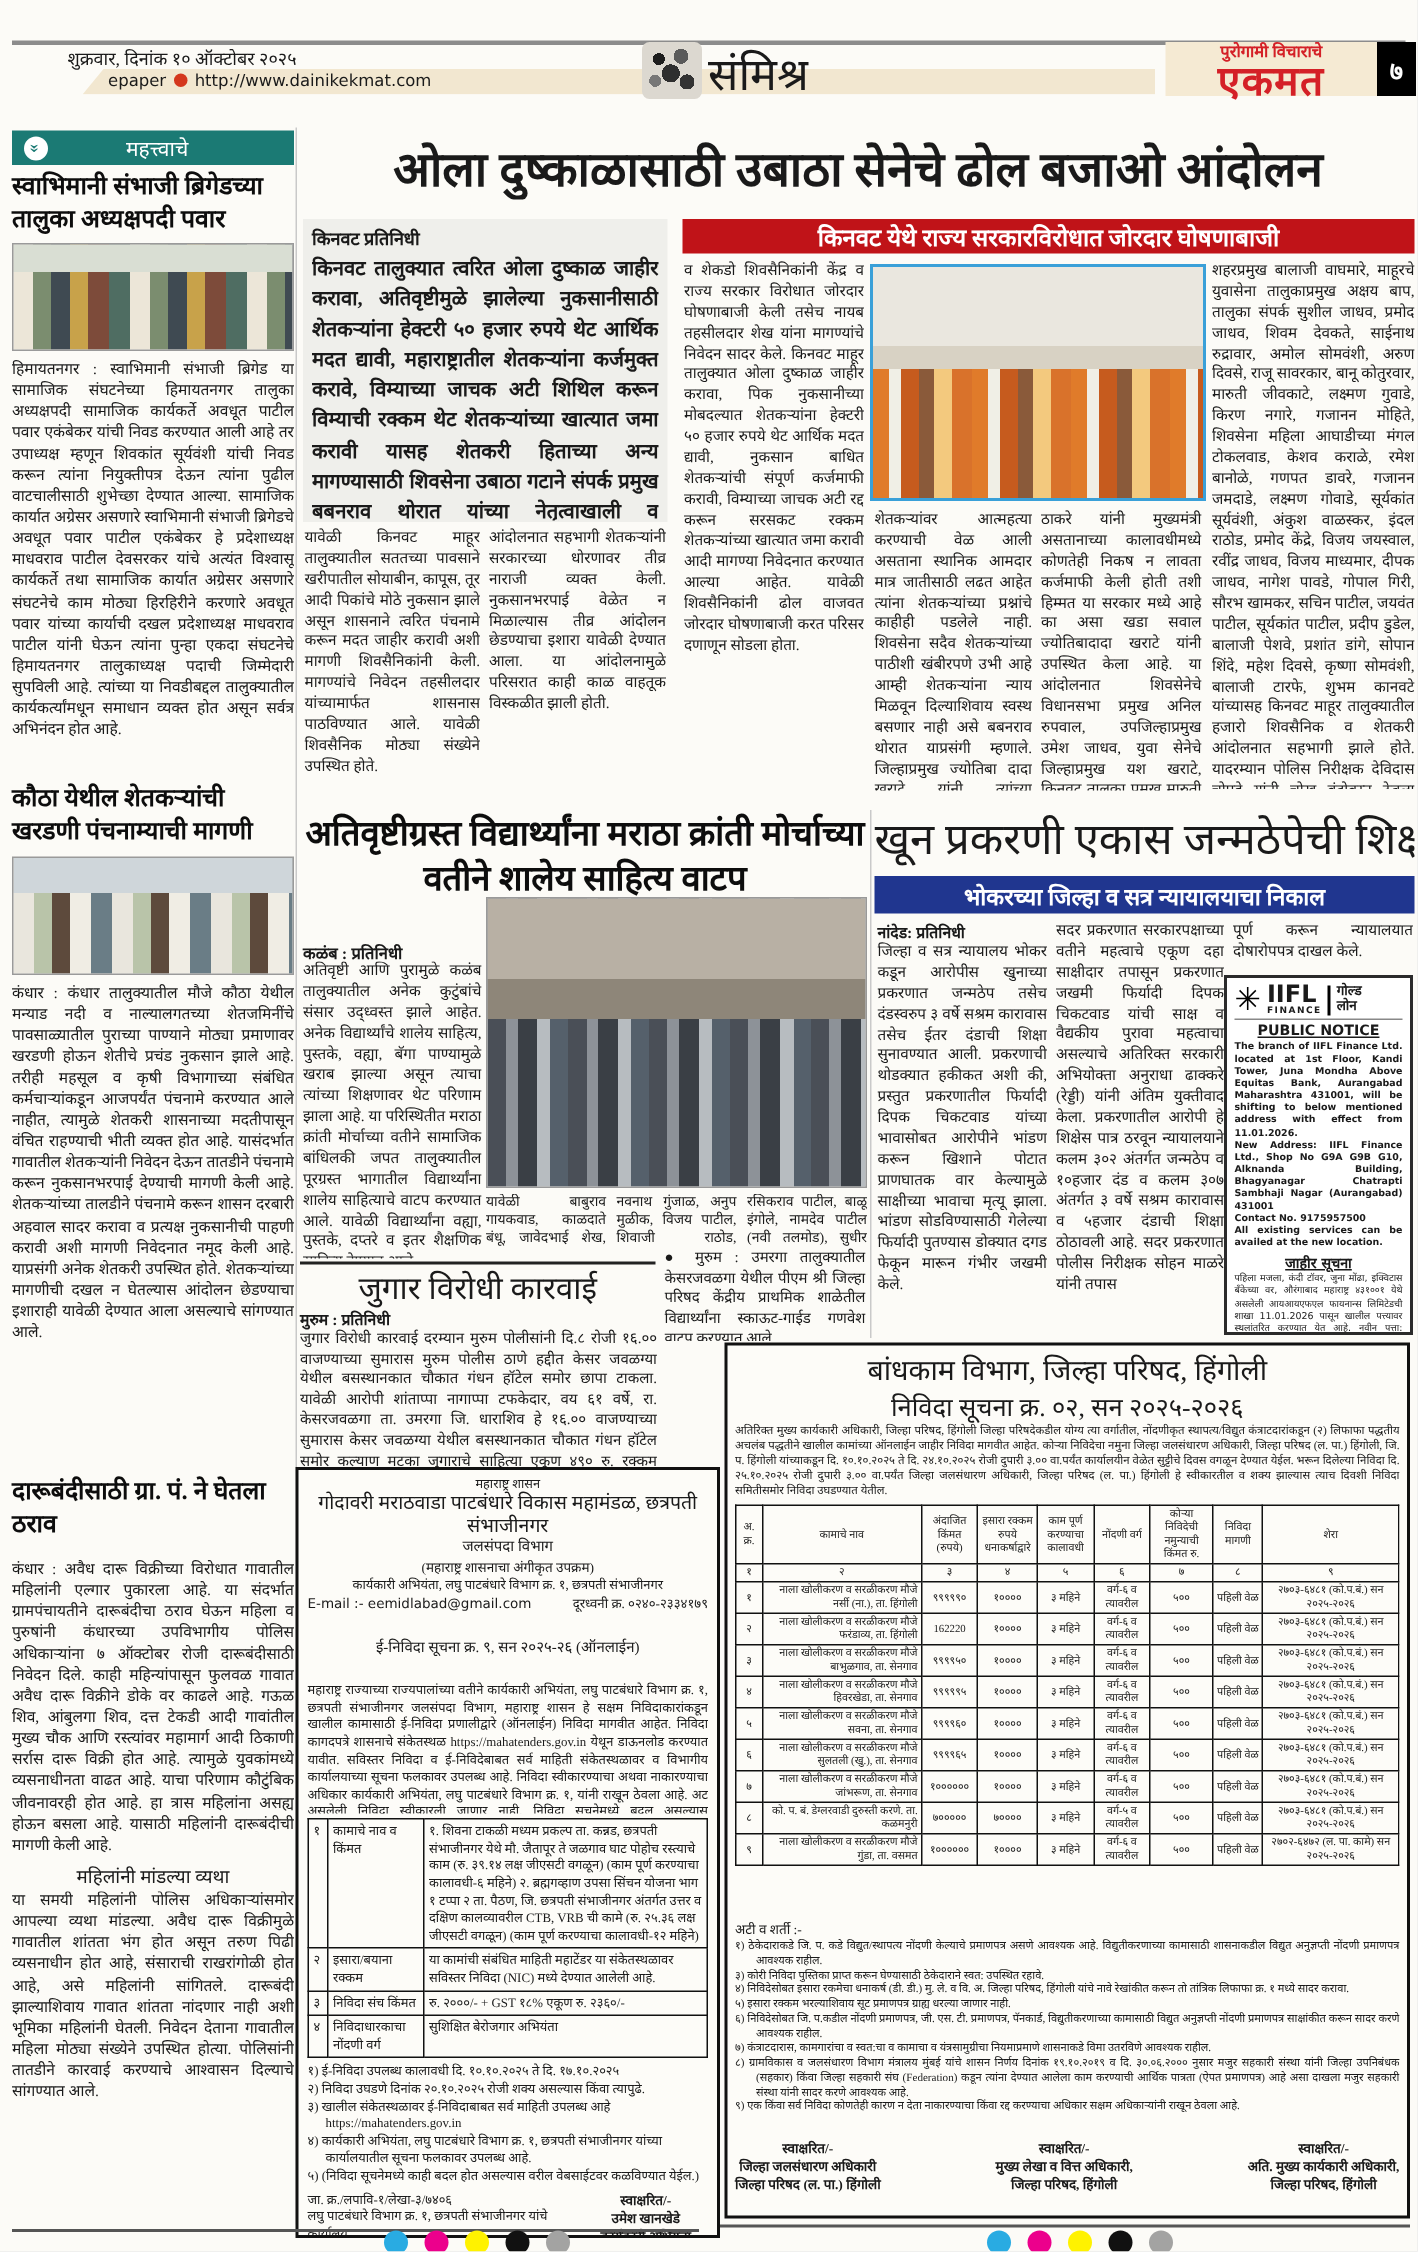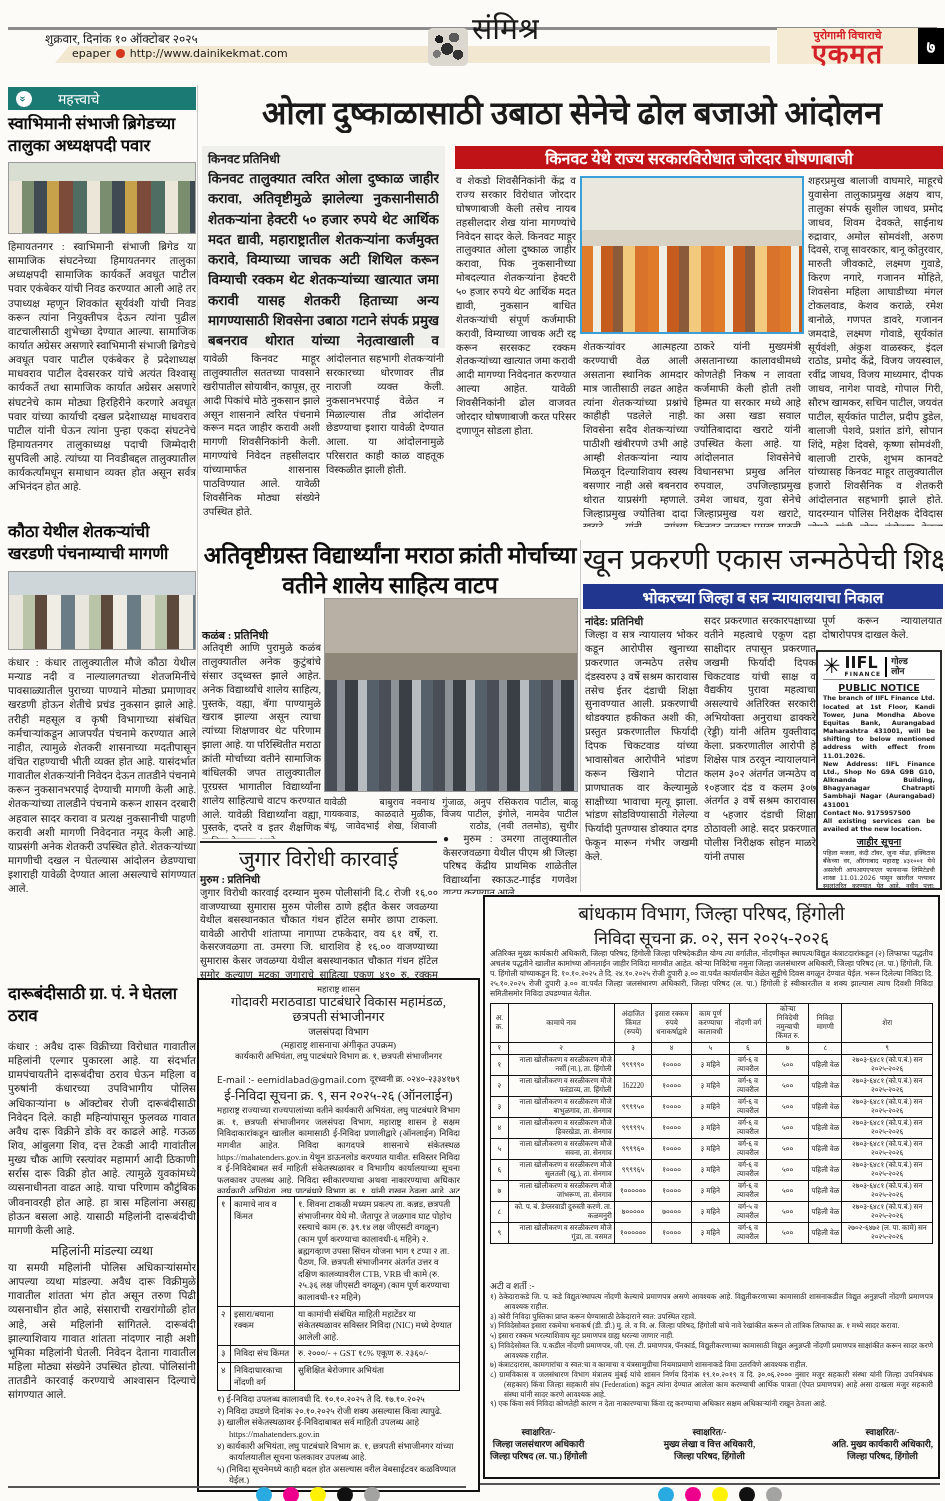"संमिश्र" div.abs { top: 7px -> 28px }
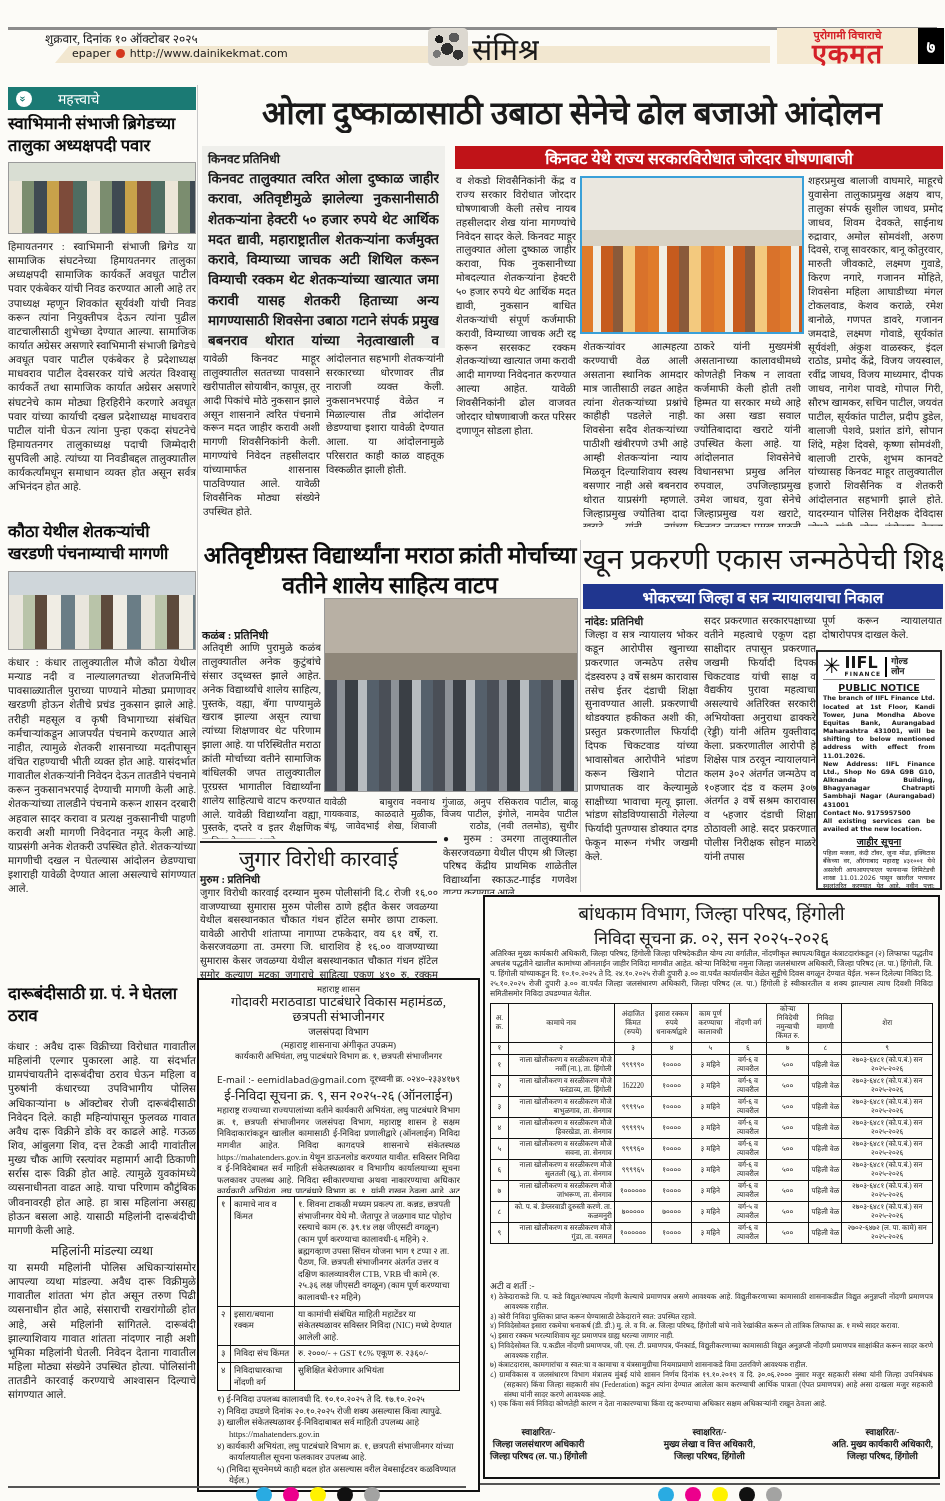"महत्त्वाचे" span.b { margin-left: 18px -> 44px }
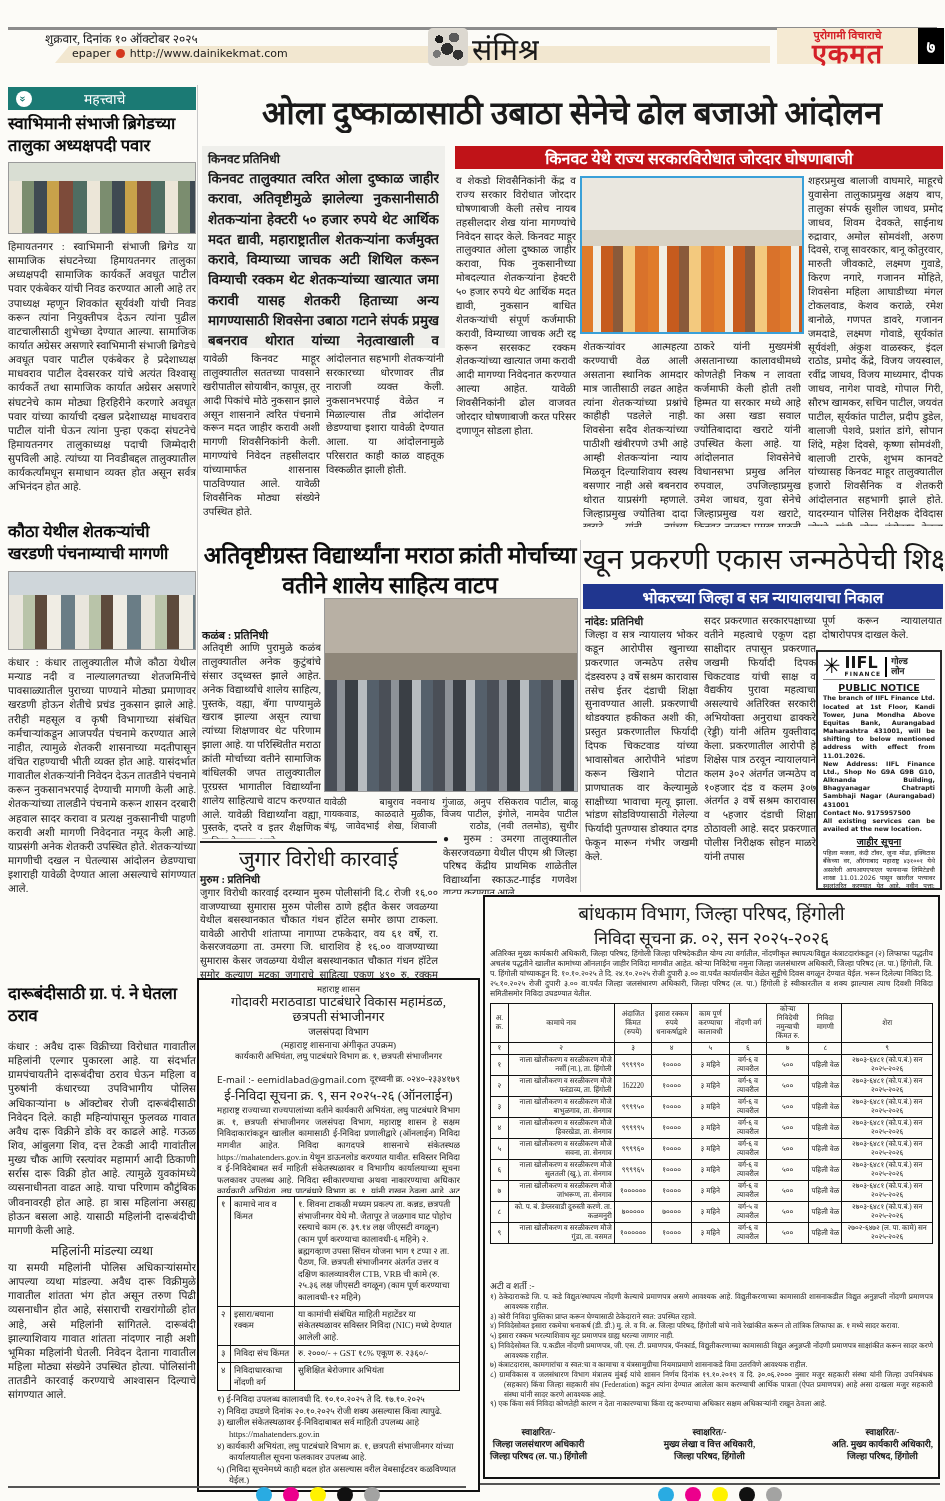"महाराष्ट्र शासन" .tL { padding: 4px 18px -> 4px 6px }
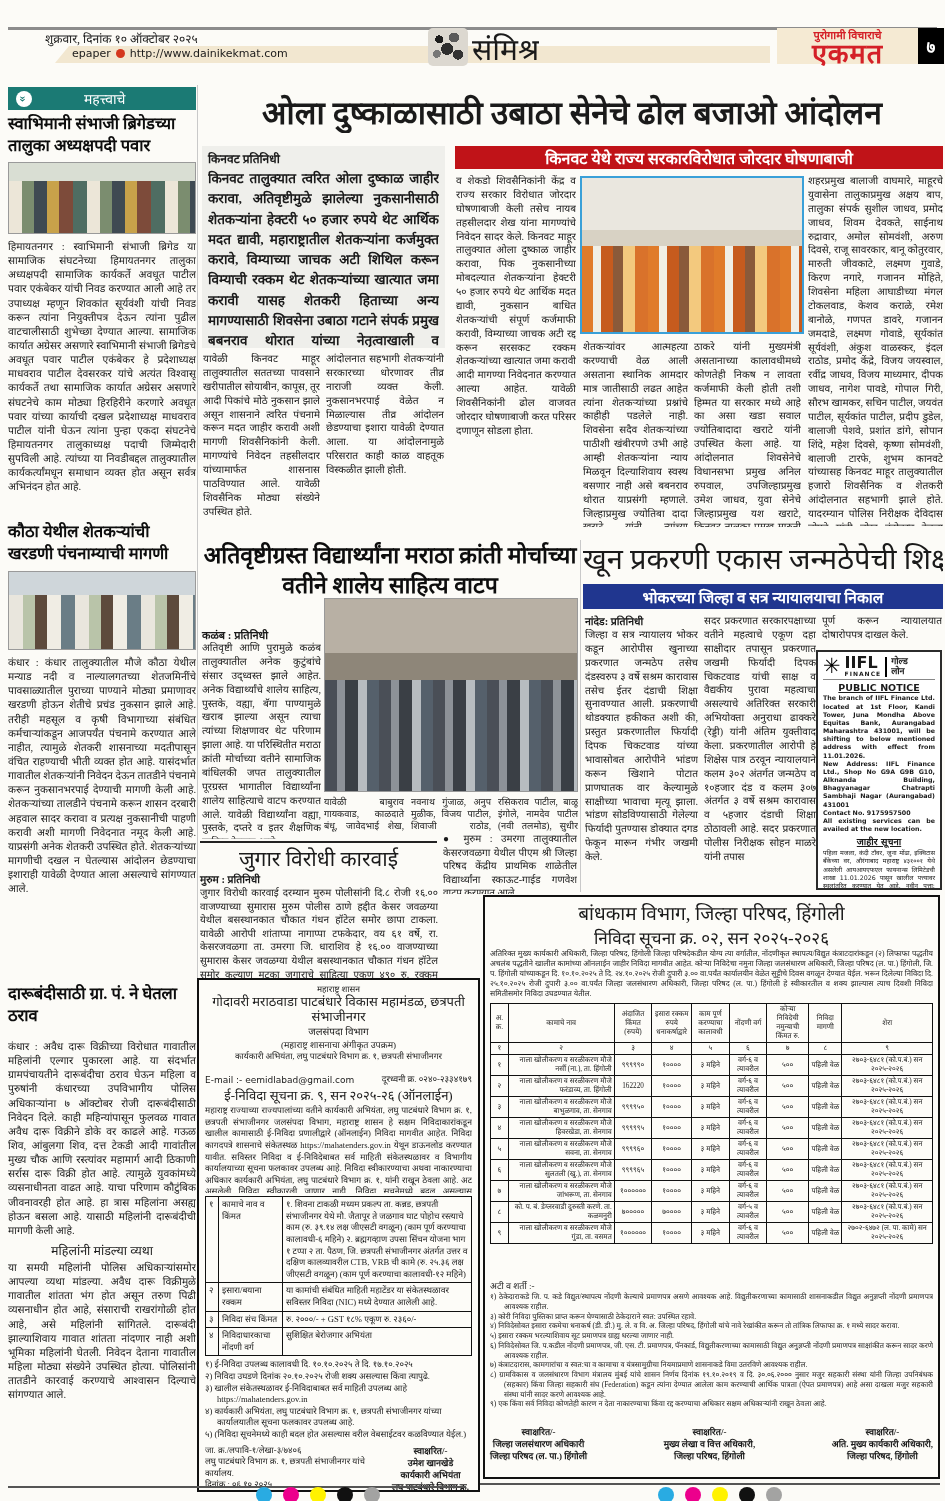"E-mail :- eemidlabad@gmail.com" div { margin-top: 11px -> 1px }
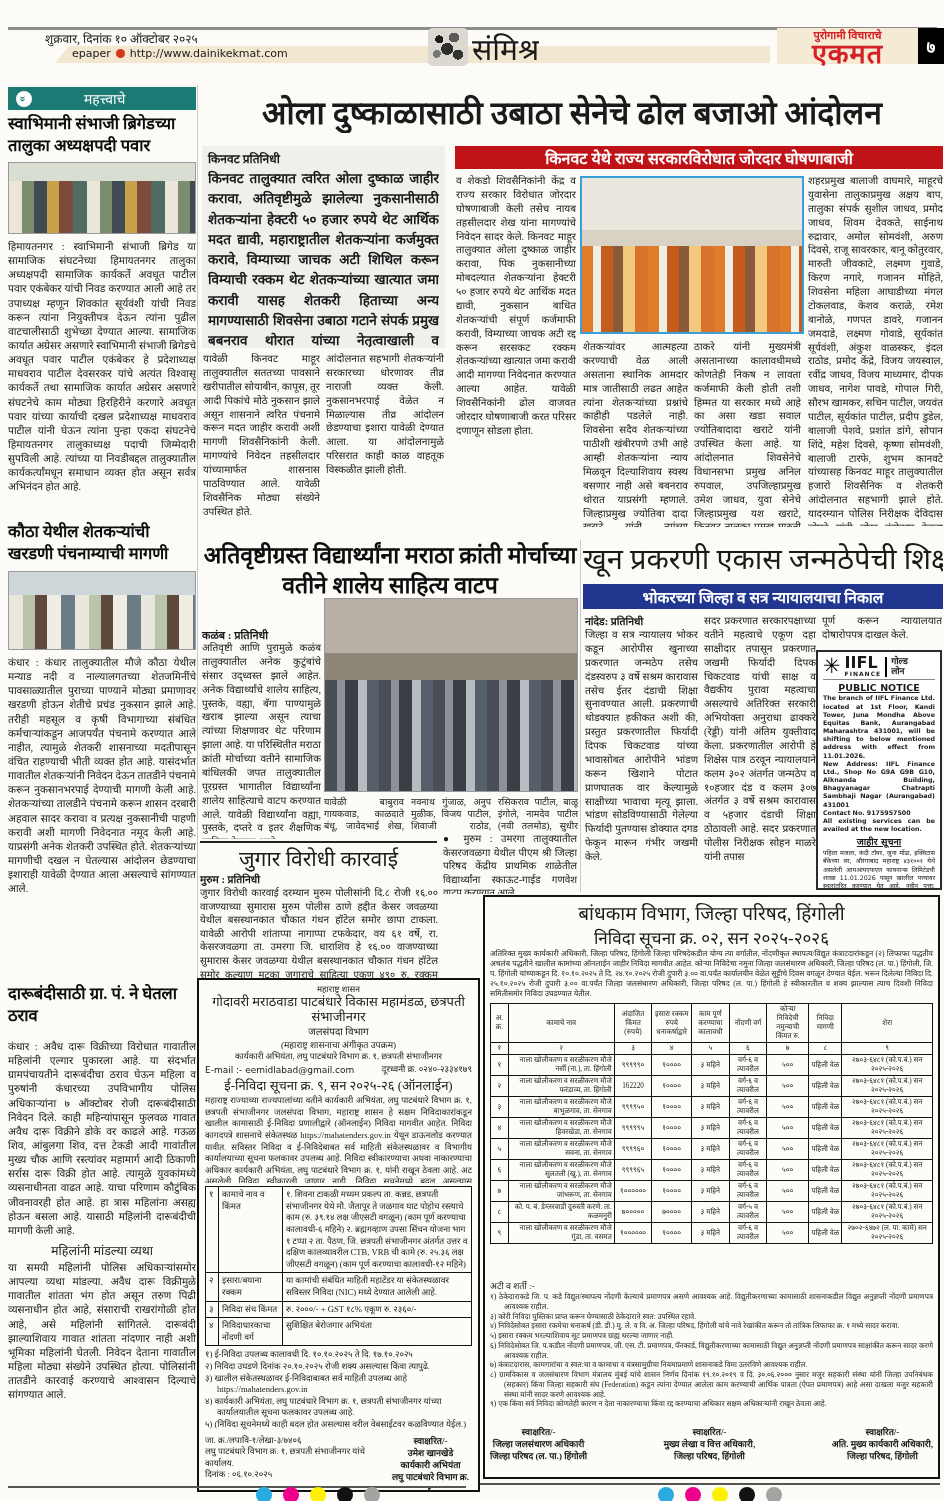"ई-निविदा सूचना क्र. ९, सन" div.ctr { font-size: 13px -> 10px; margin: 1px 0 -> 16px 0 }
